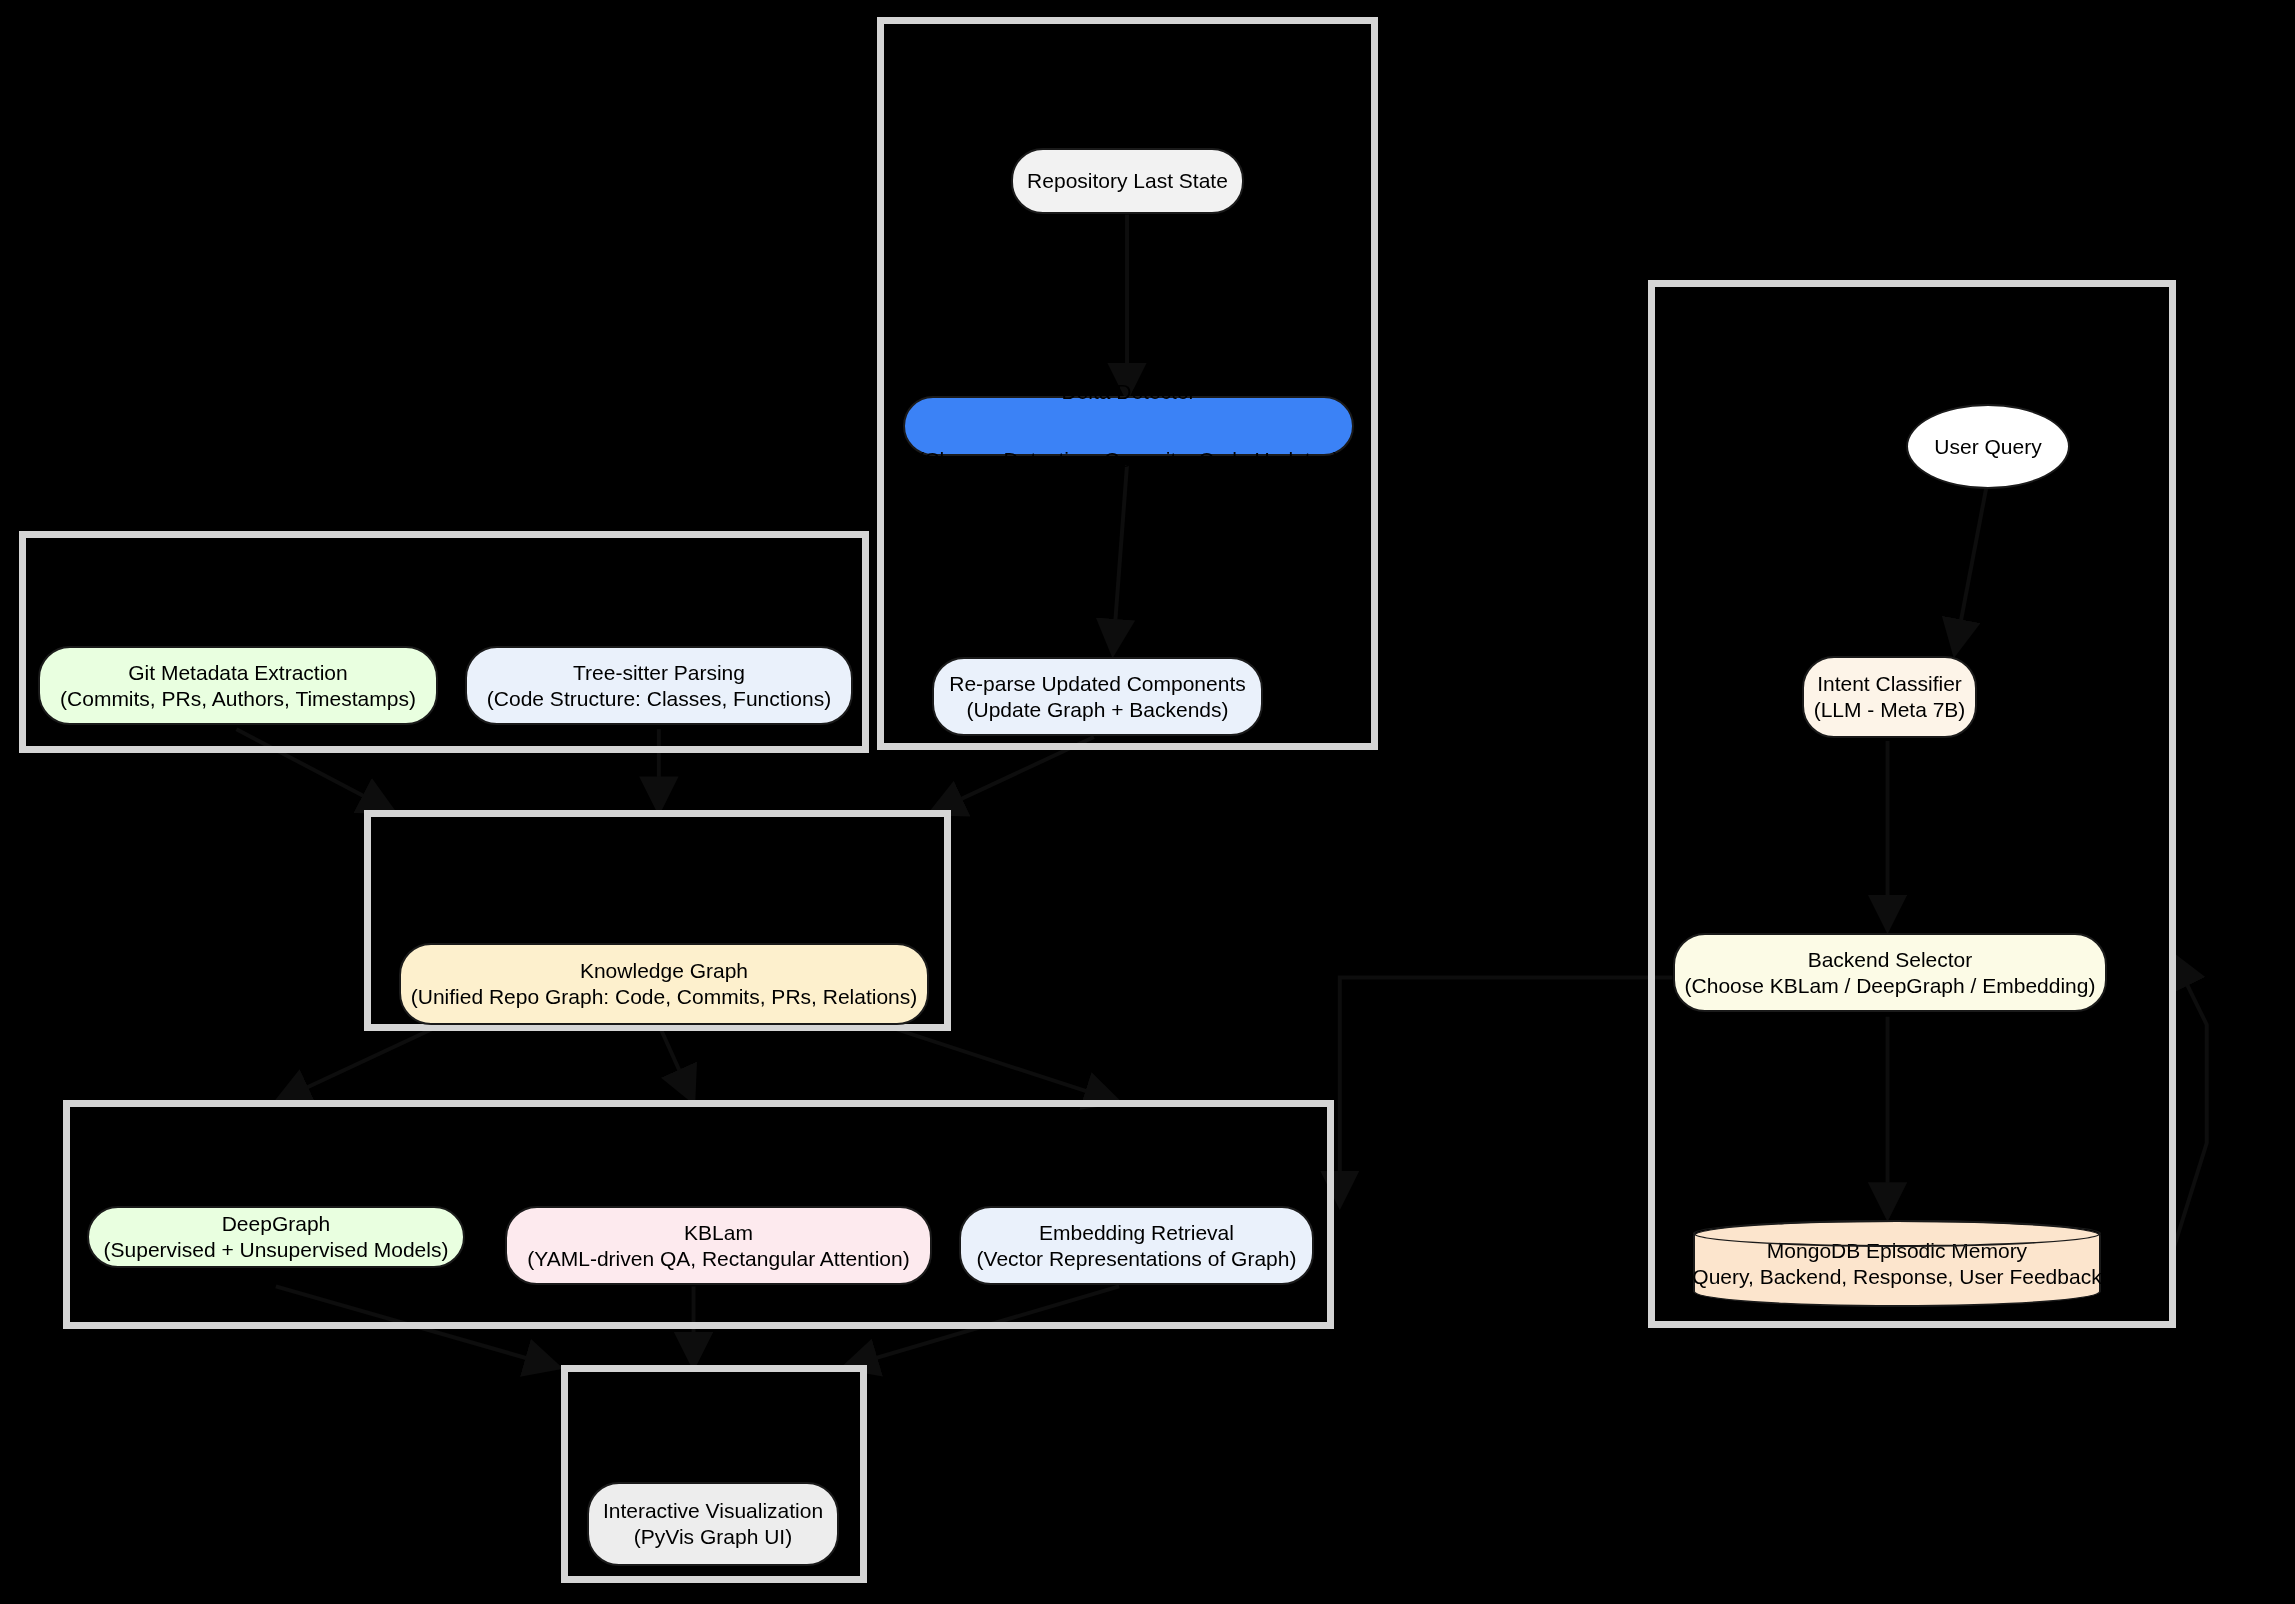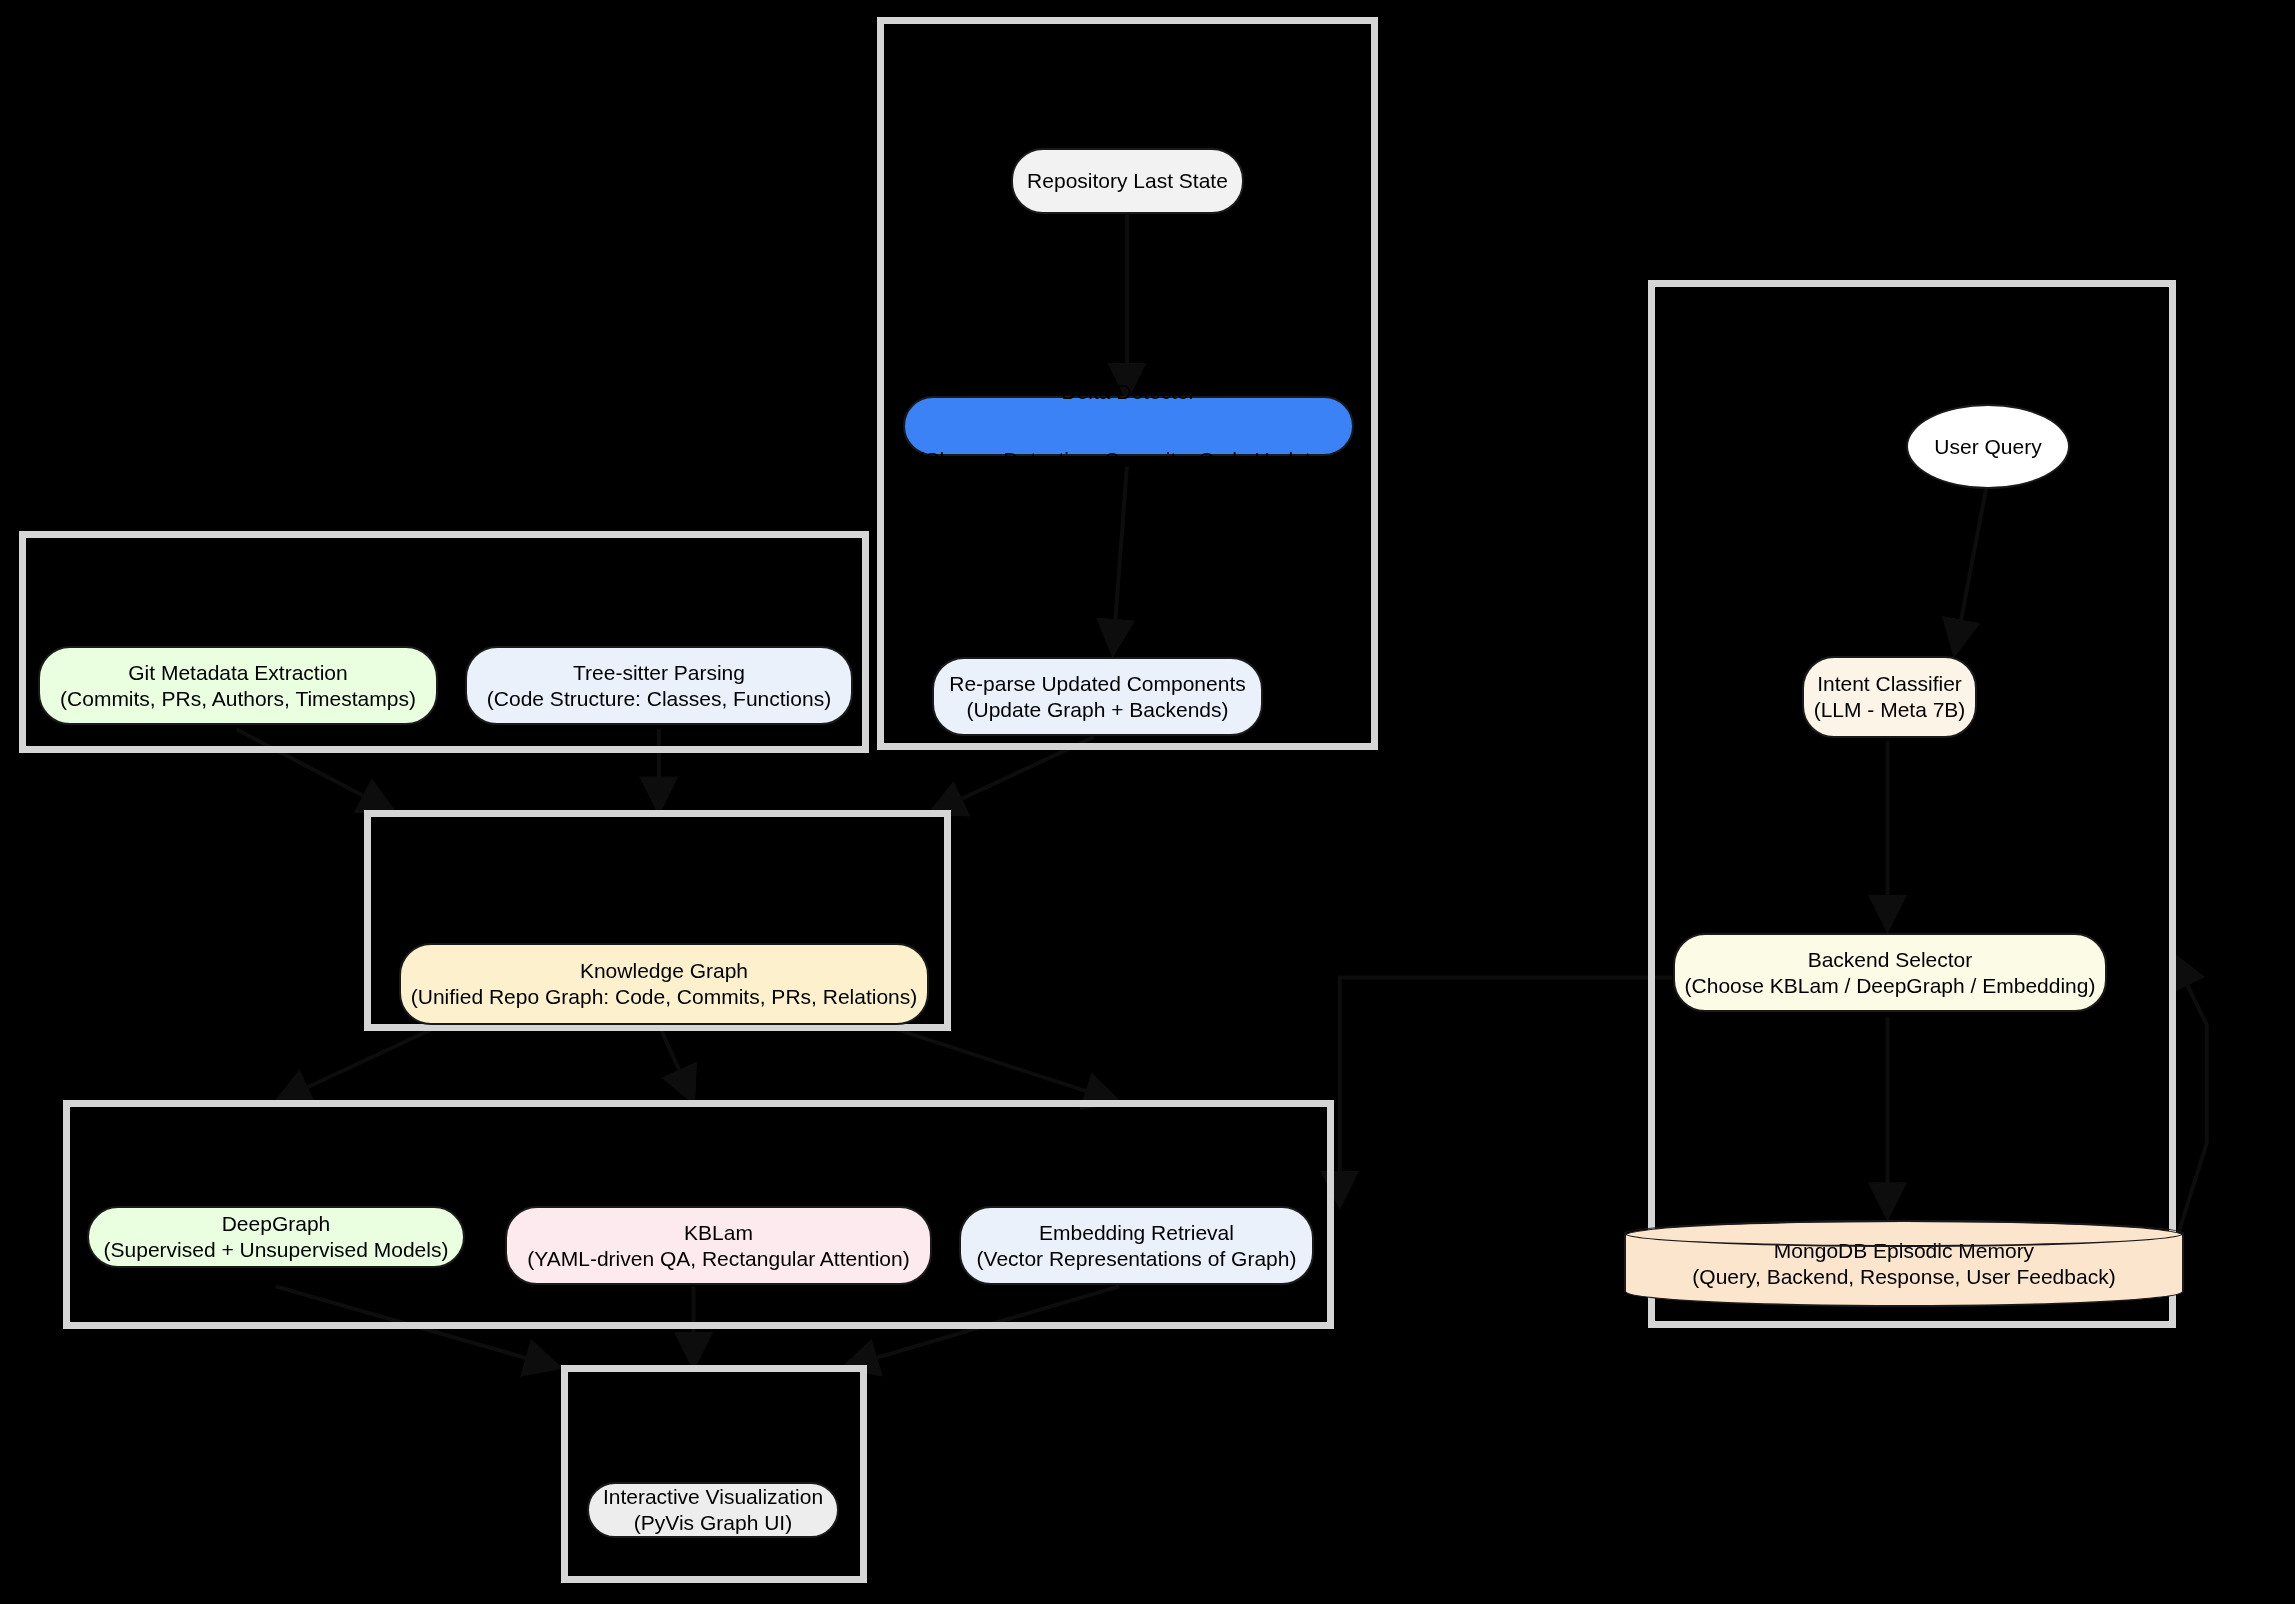"MongoDB Episodic Memory" div.node { left: 1624px -> 1693px; width: 560px -> 408px }
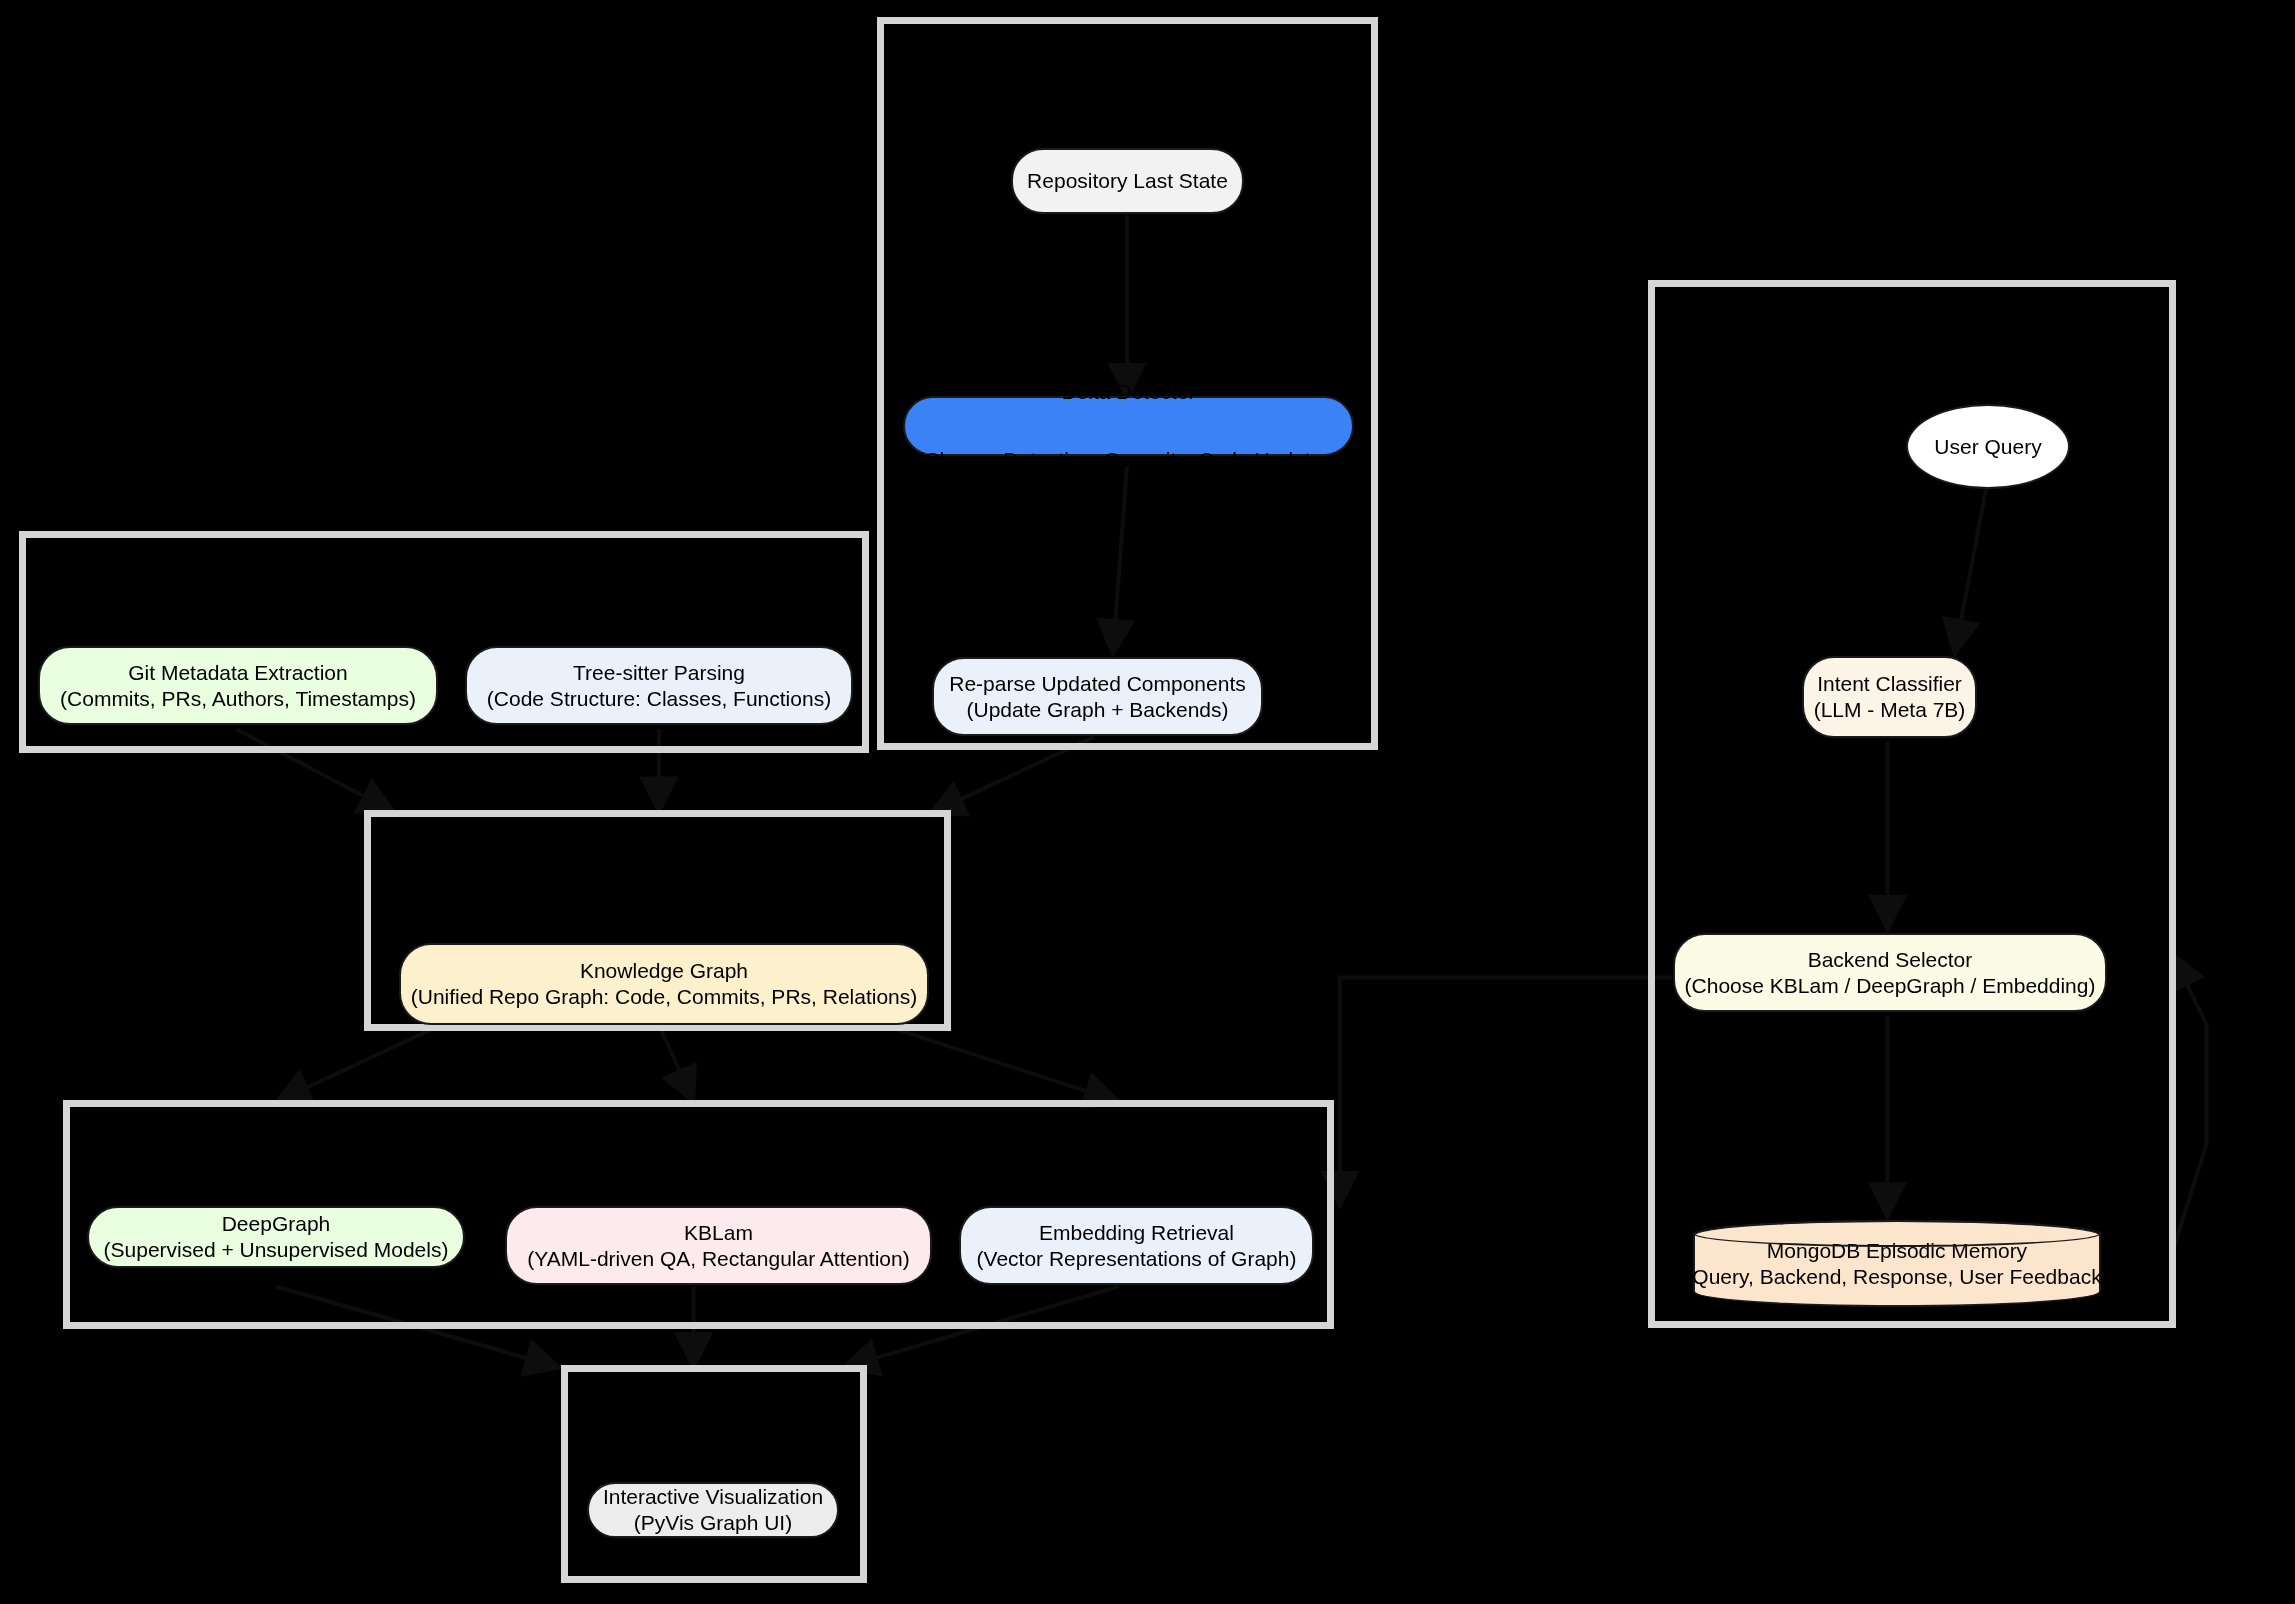"Interactive Visualization" div.node { height: 56px -> 84px }
